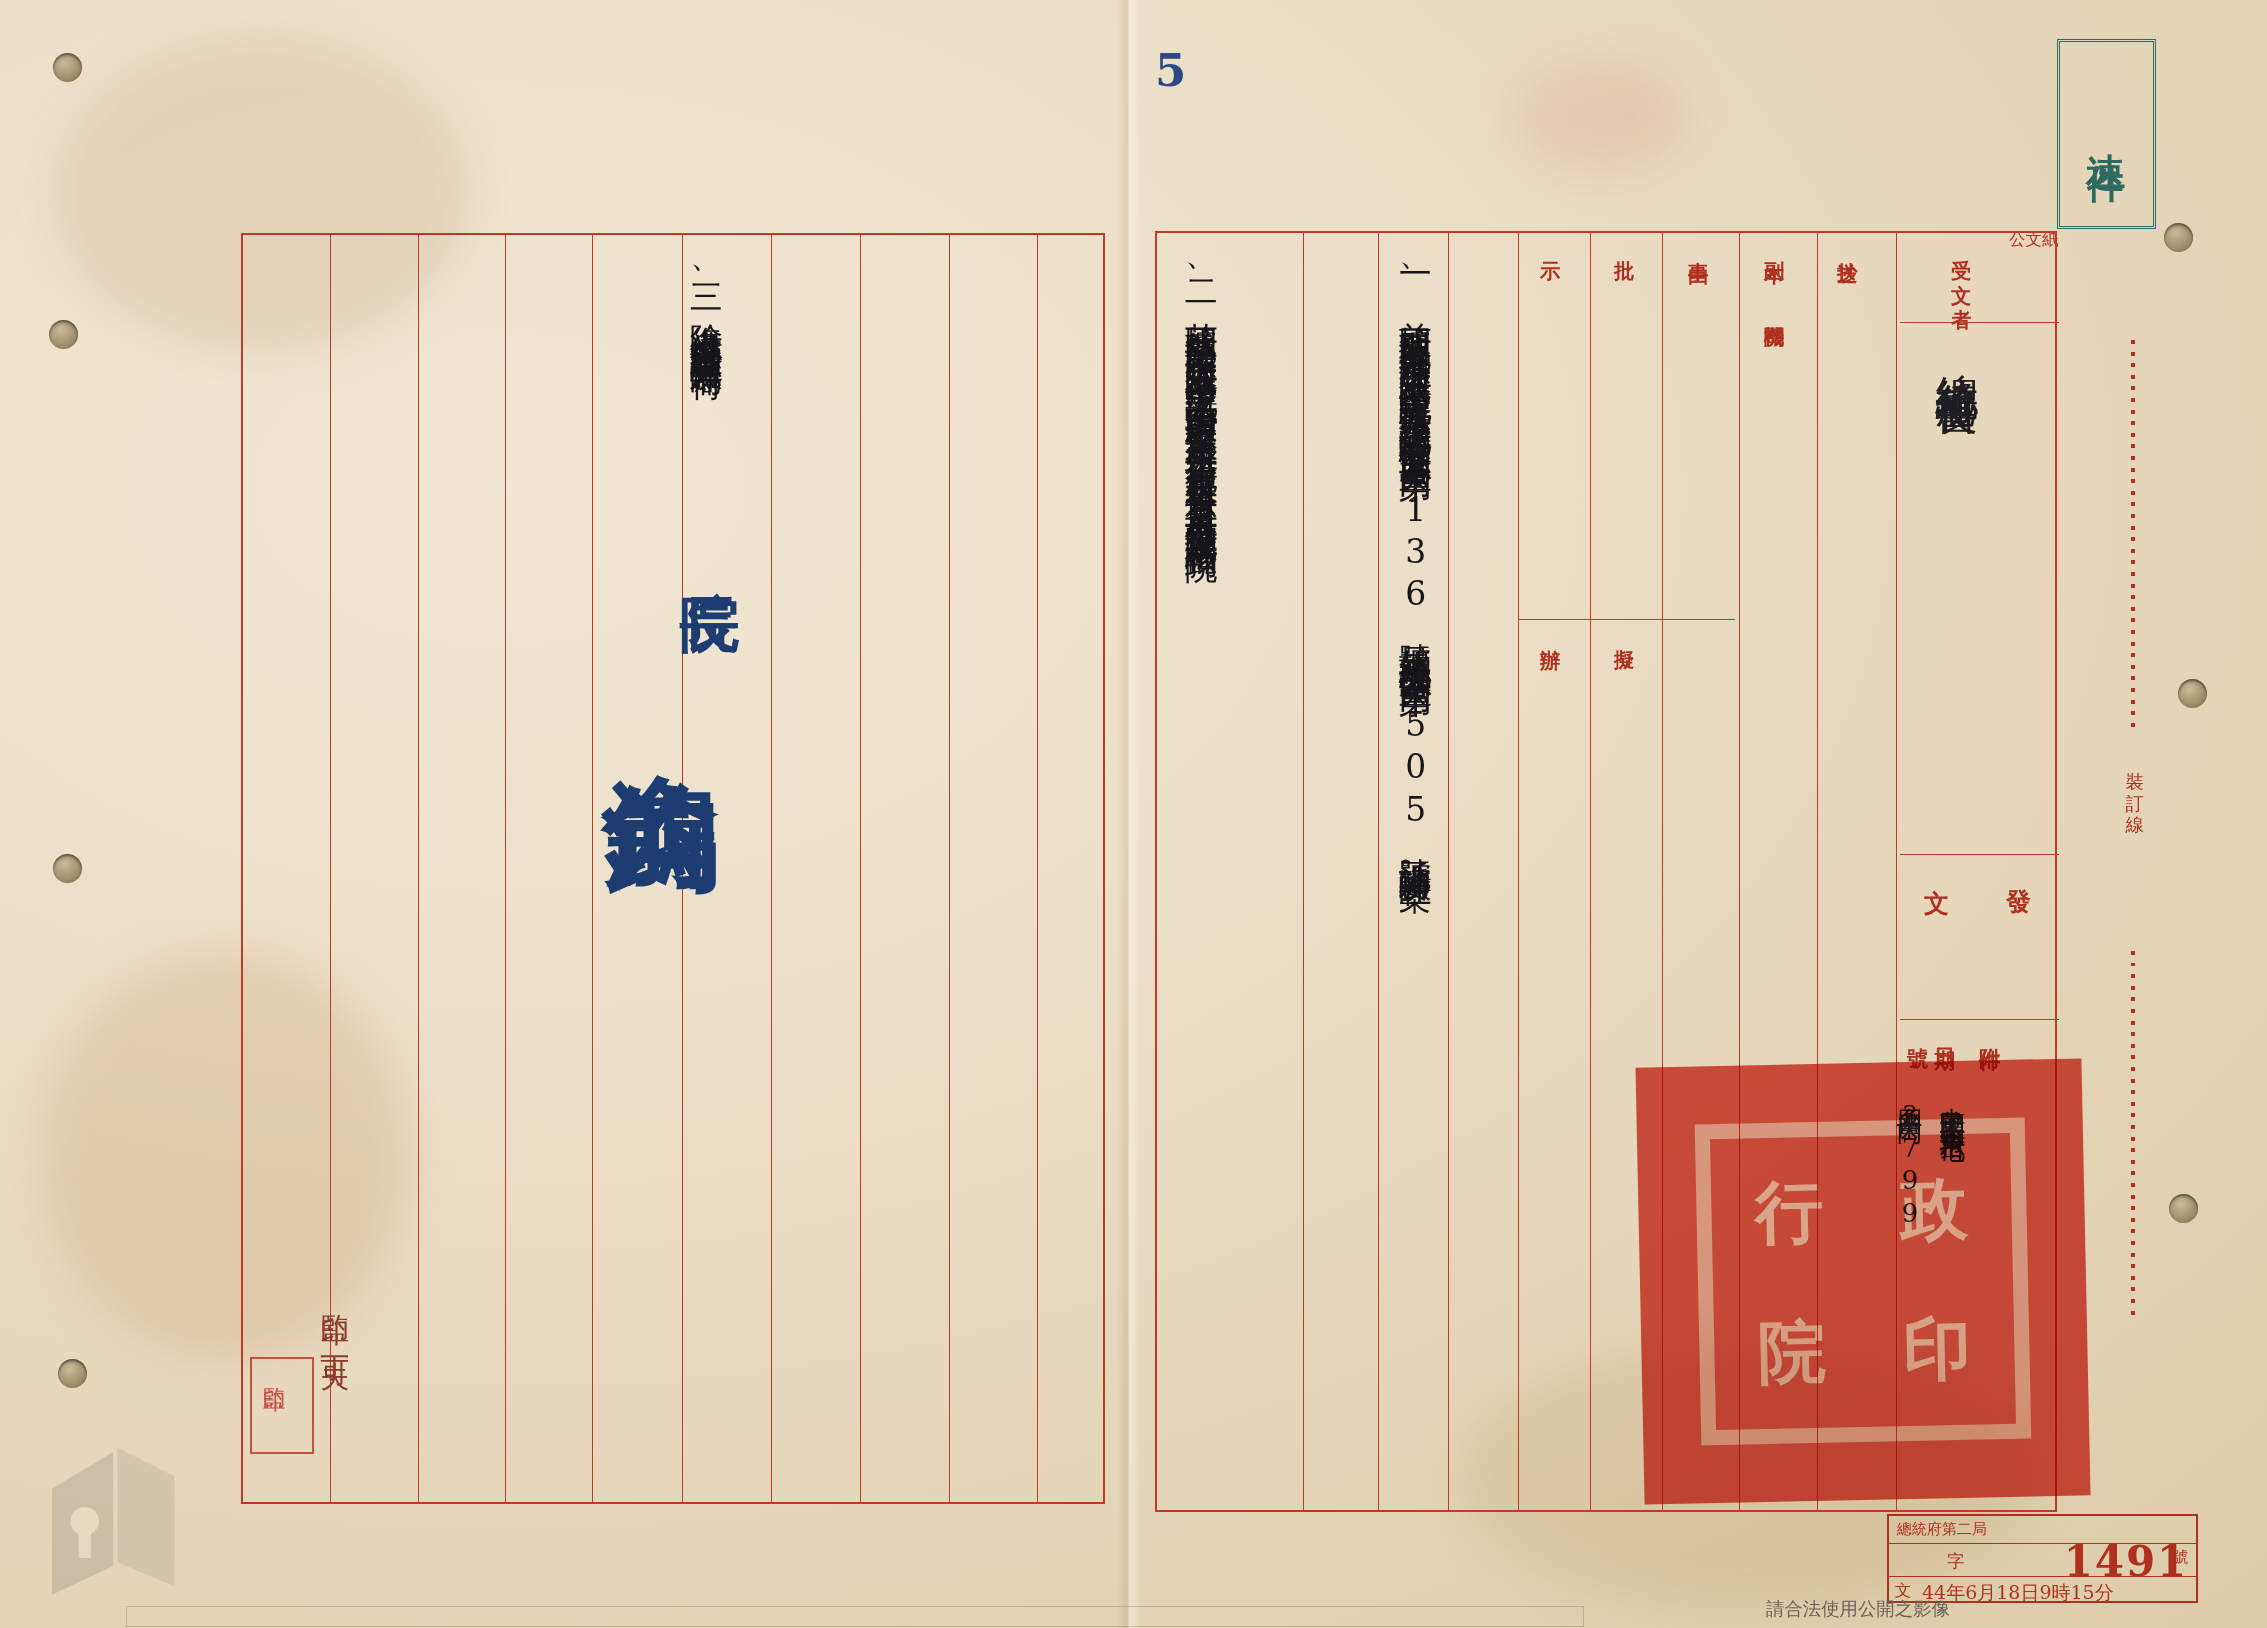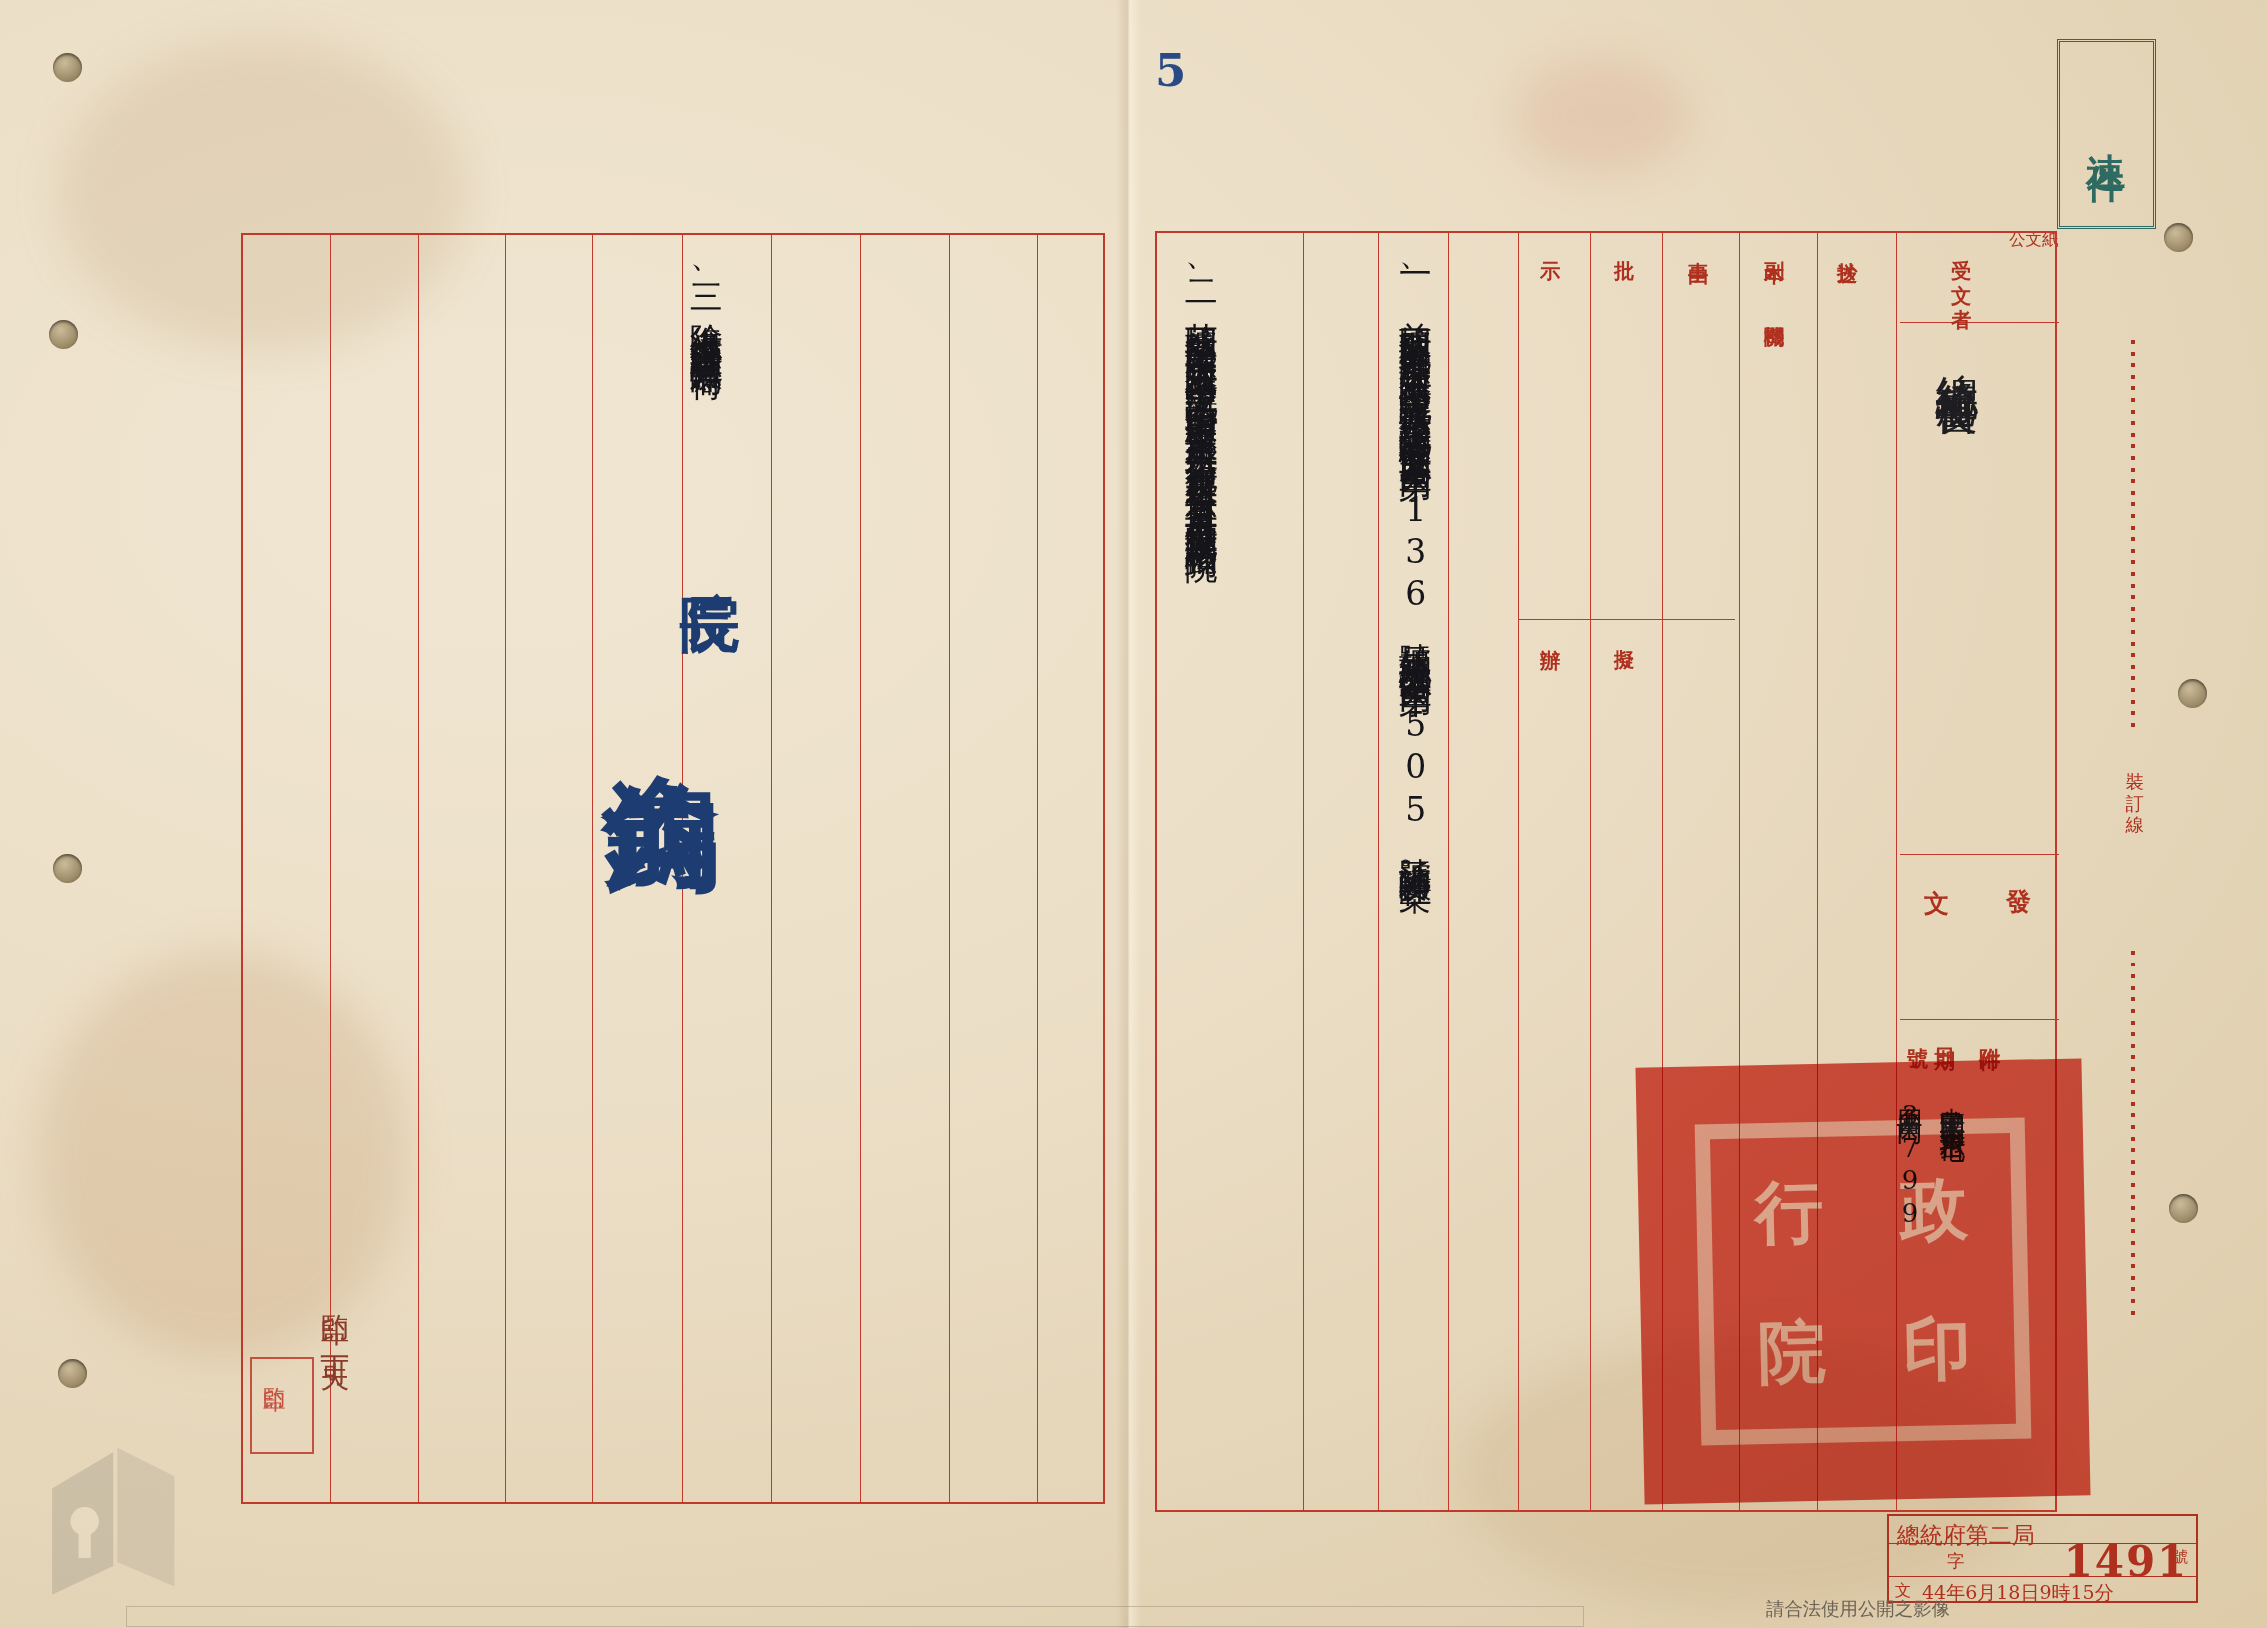"總統府第二局" div { font-size: 23px -> 15px }
